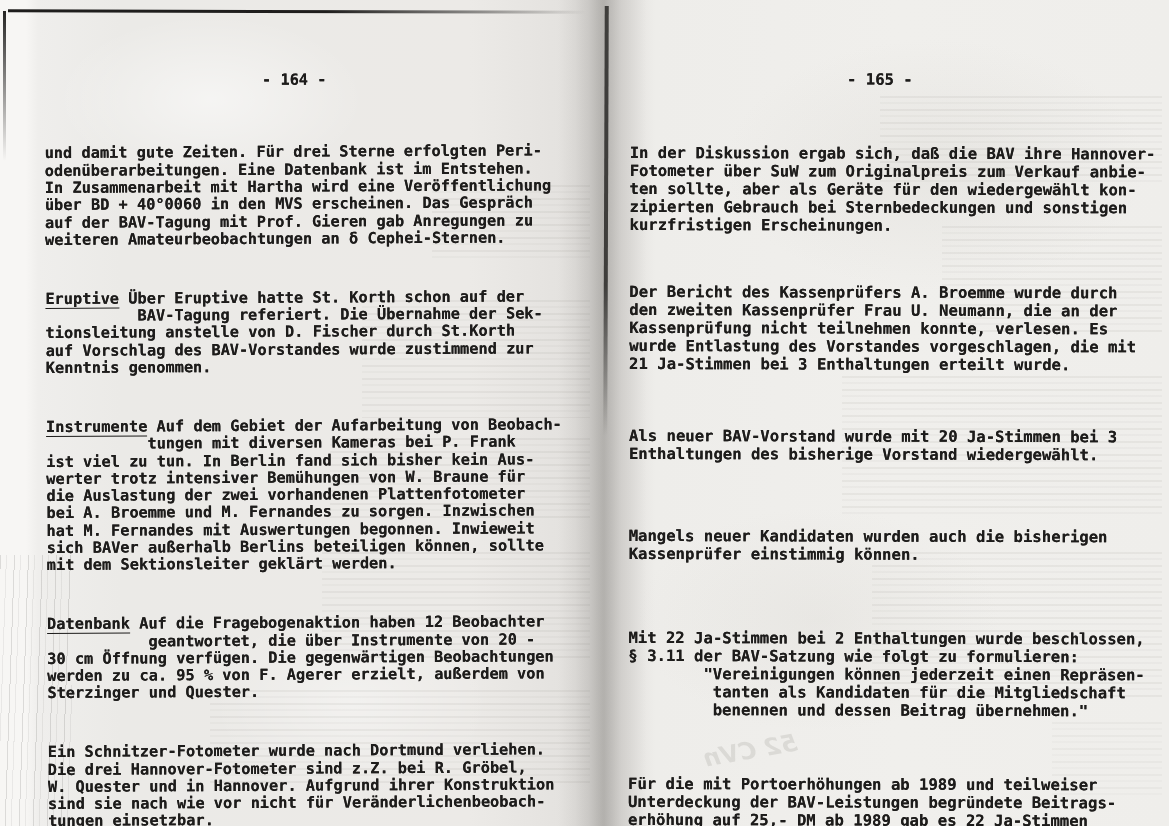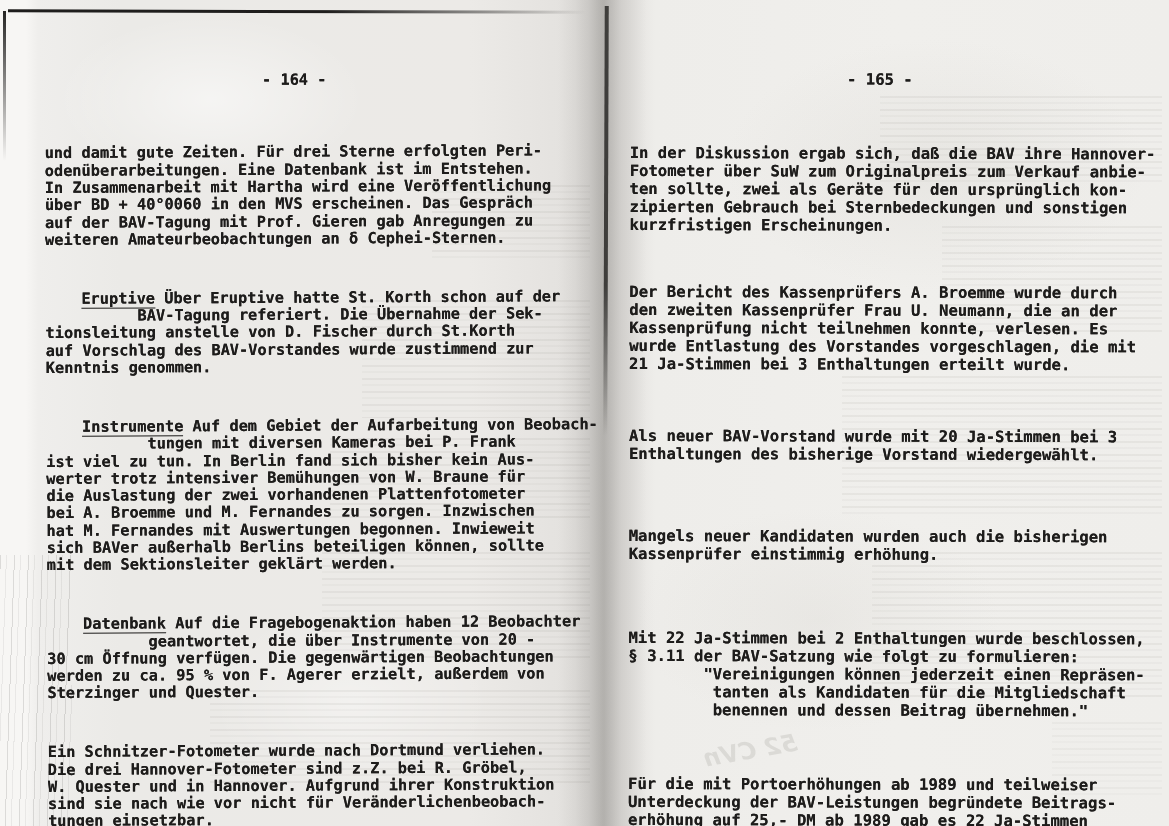"In der Diskussion ergab sich," span { text: zwei als Geräte für den ursprünglich -> aber als Geräte für den wiedergewählt }
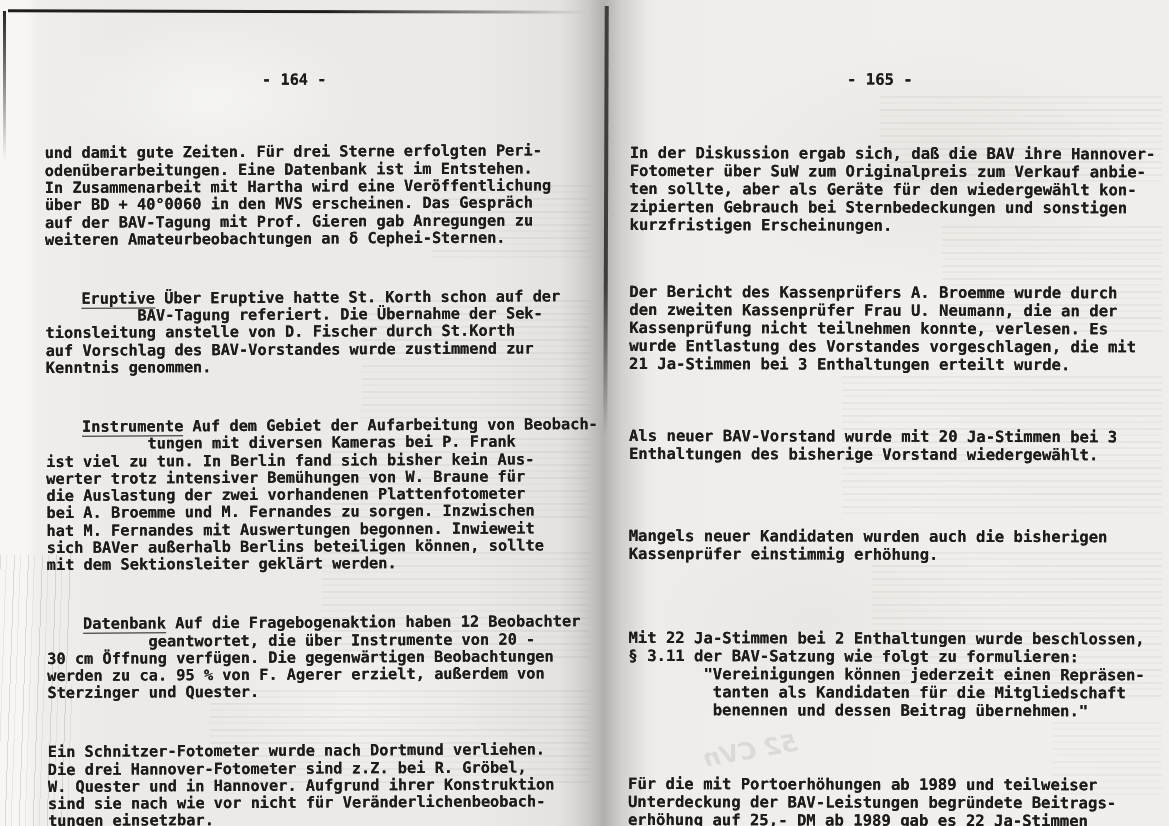"Eruptive" .sec-label { margin-left: 36px -> none }
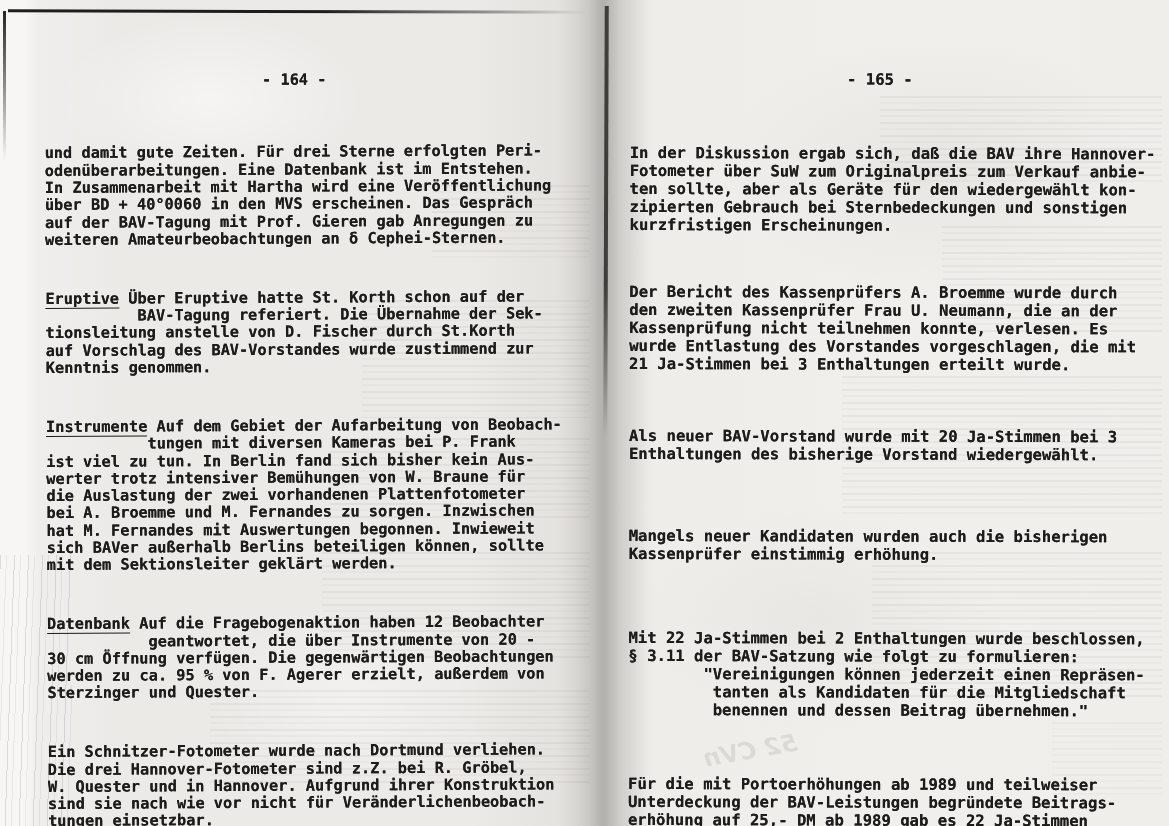"Mangels neuer Kandidaten wurden auch" span { text: erhöhung -> können }
